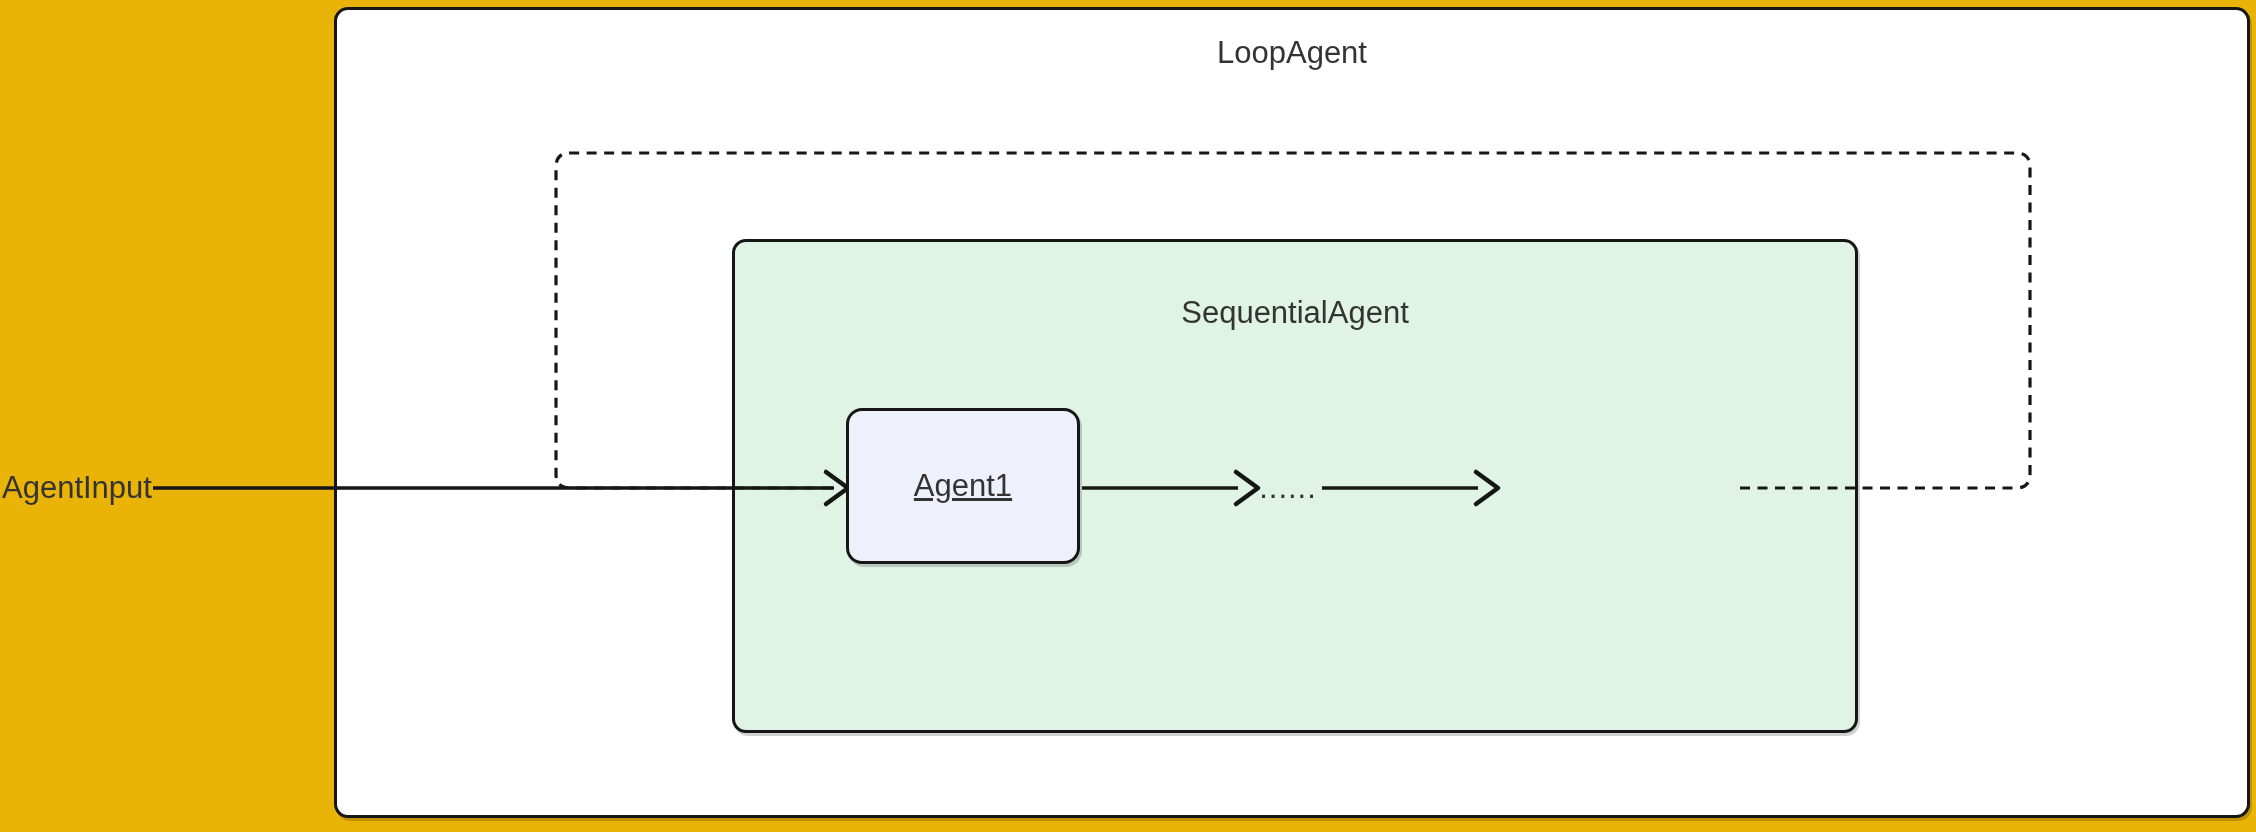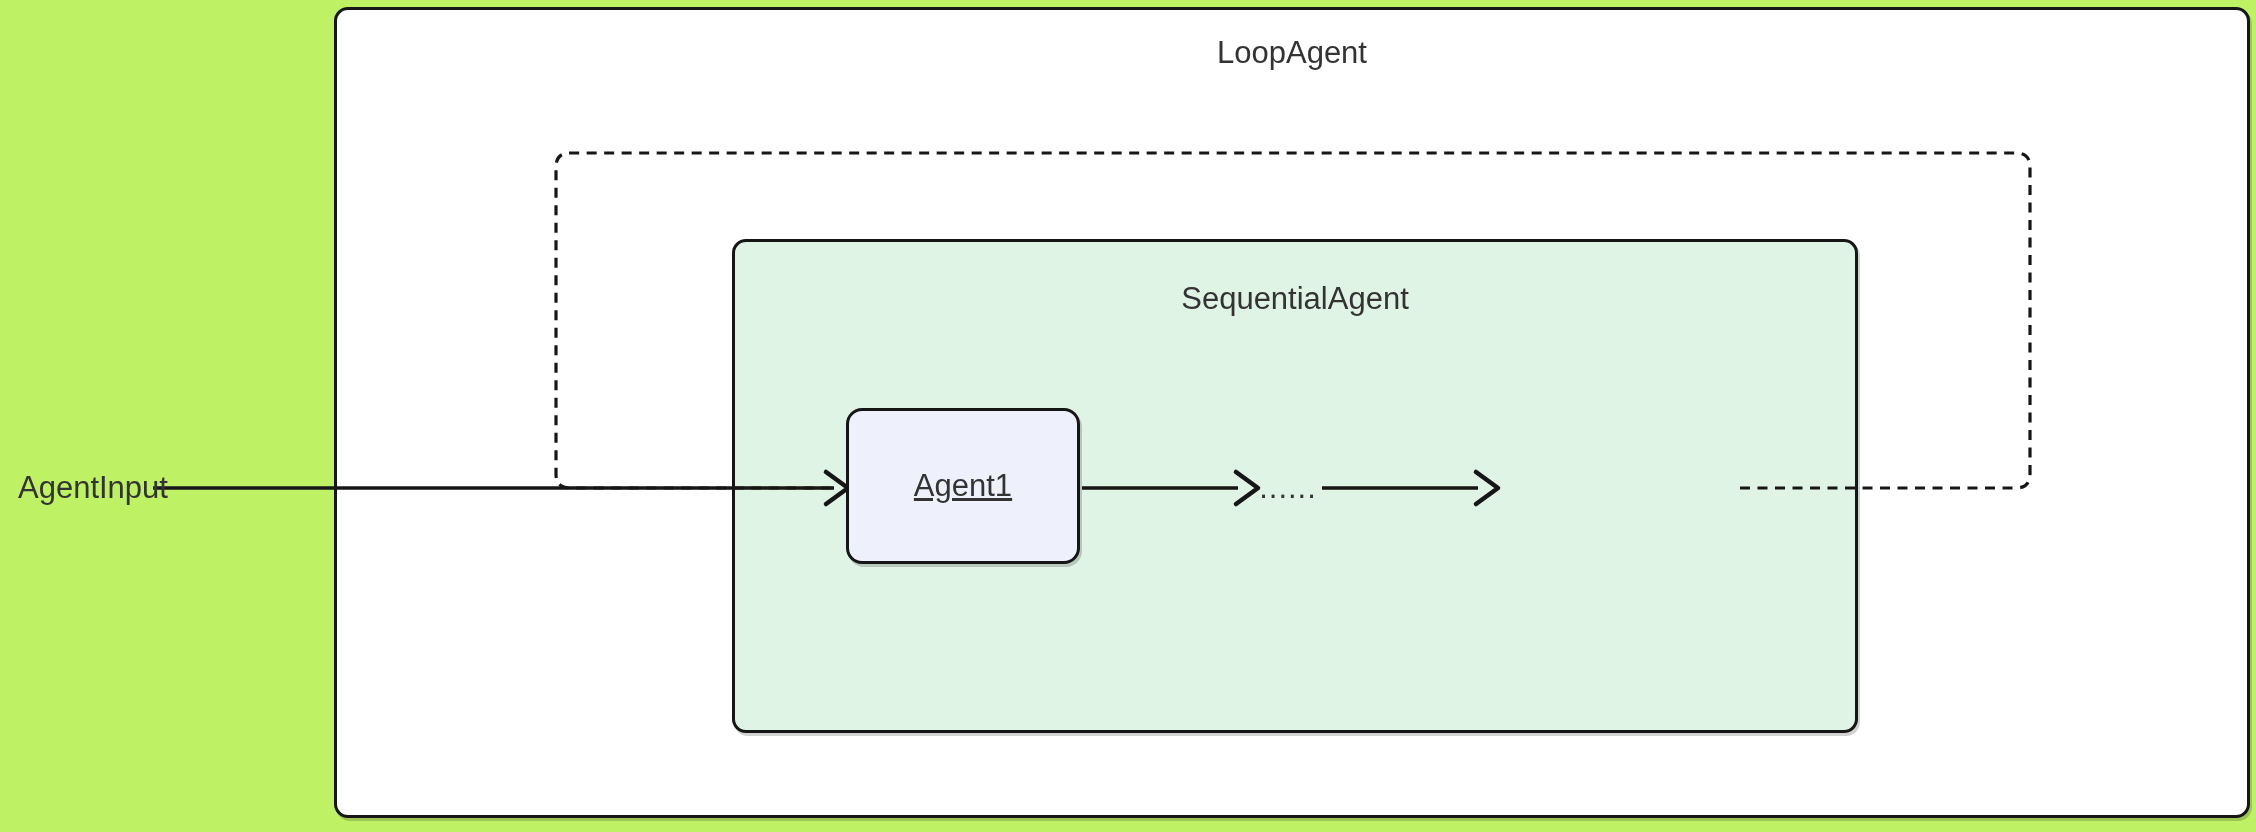"LoopAgent" .canvas { background: #bef264 -> #eab308 }
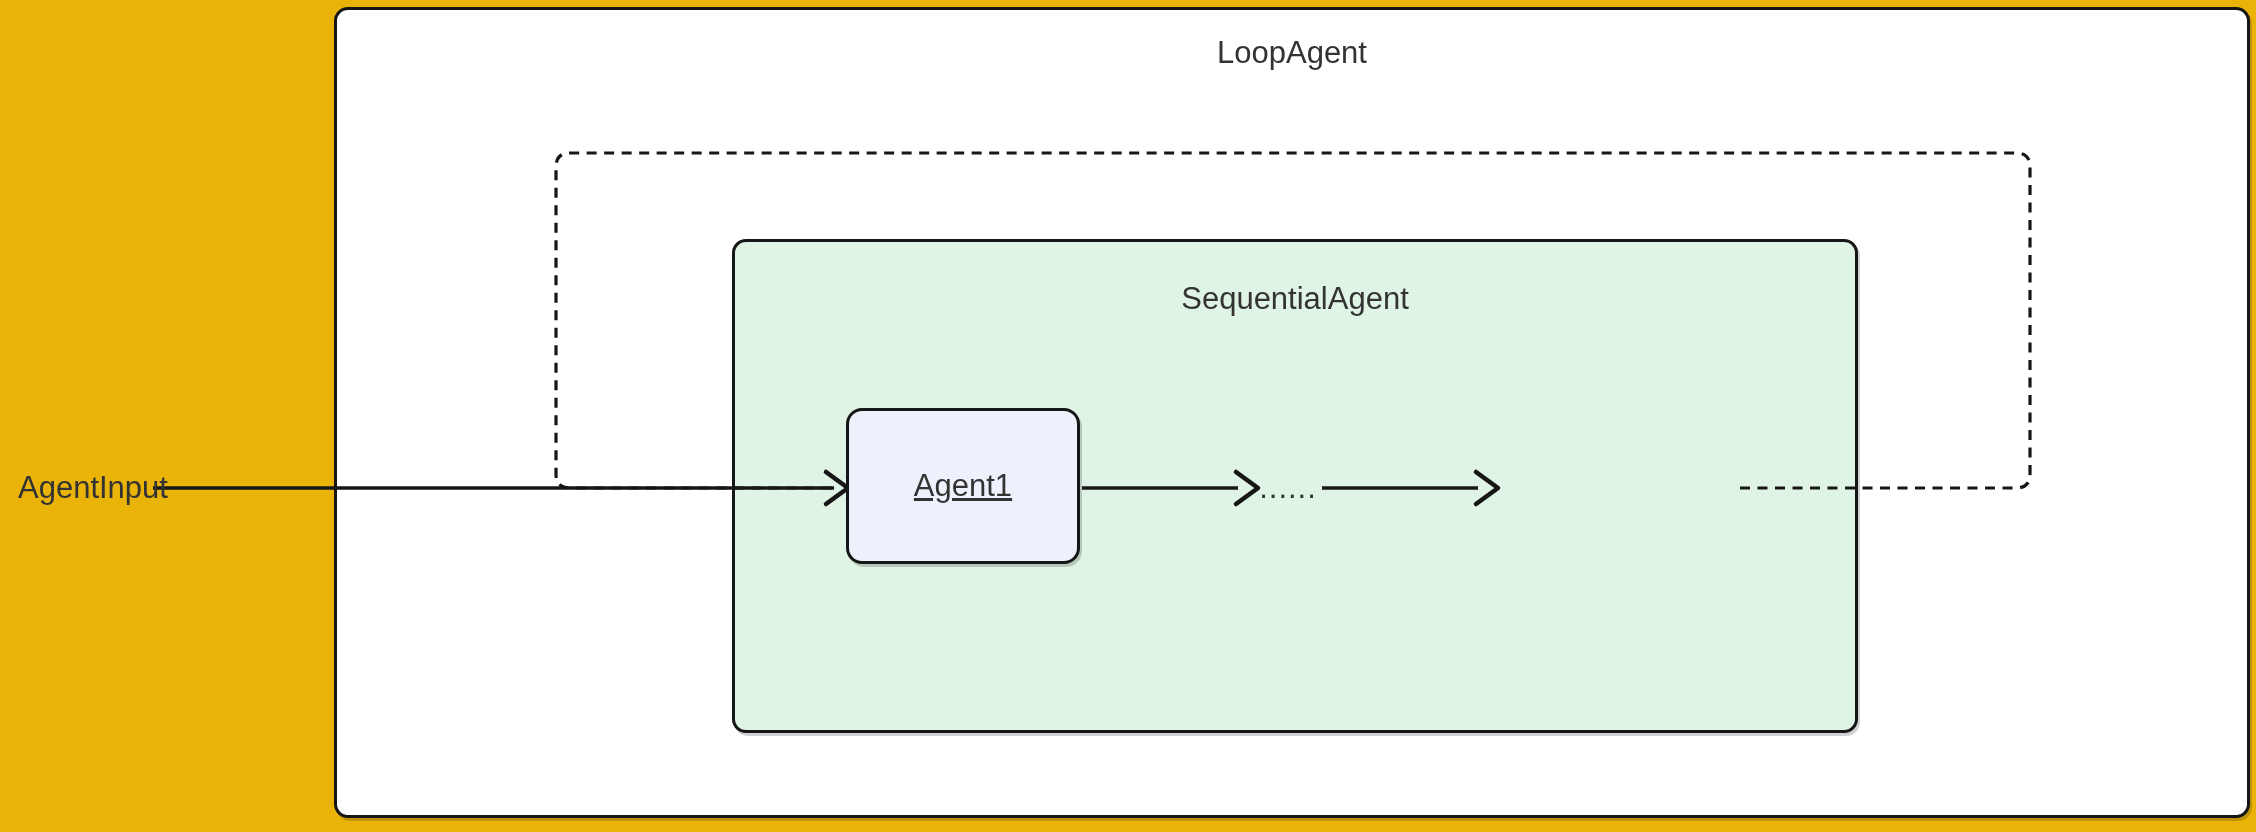"SequentialAgent" .cluster-title { padding-top: 39px -> 53px }
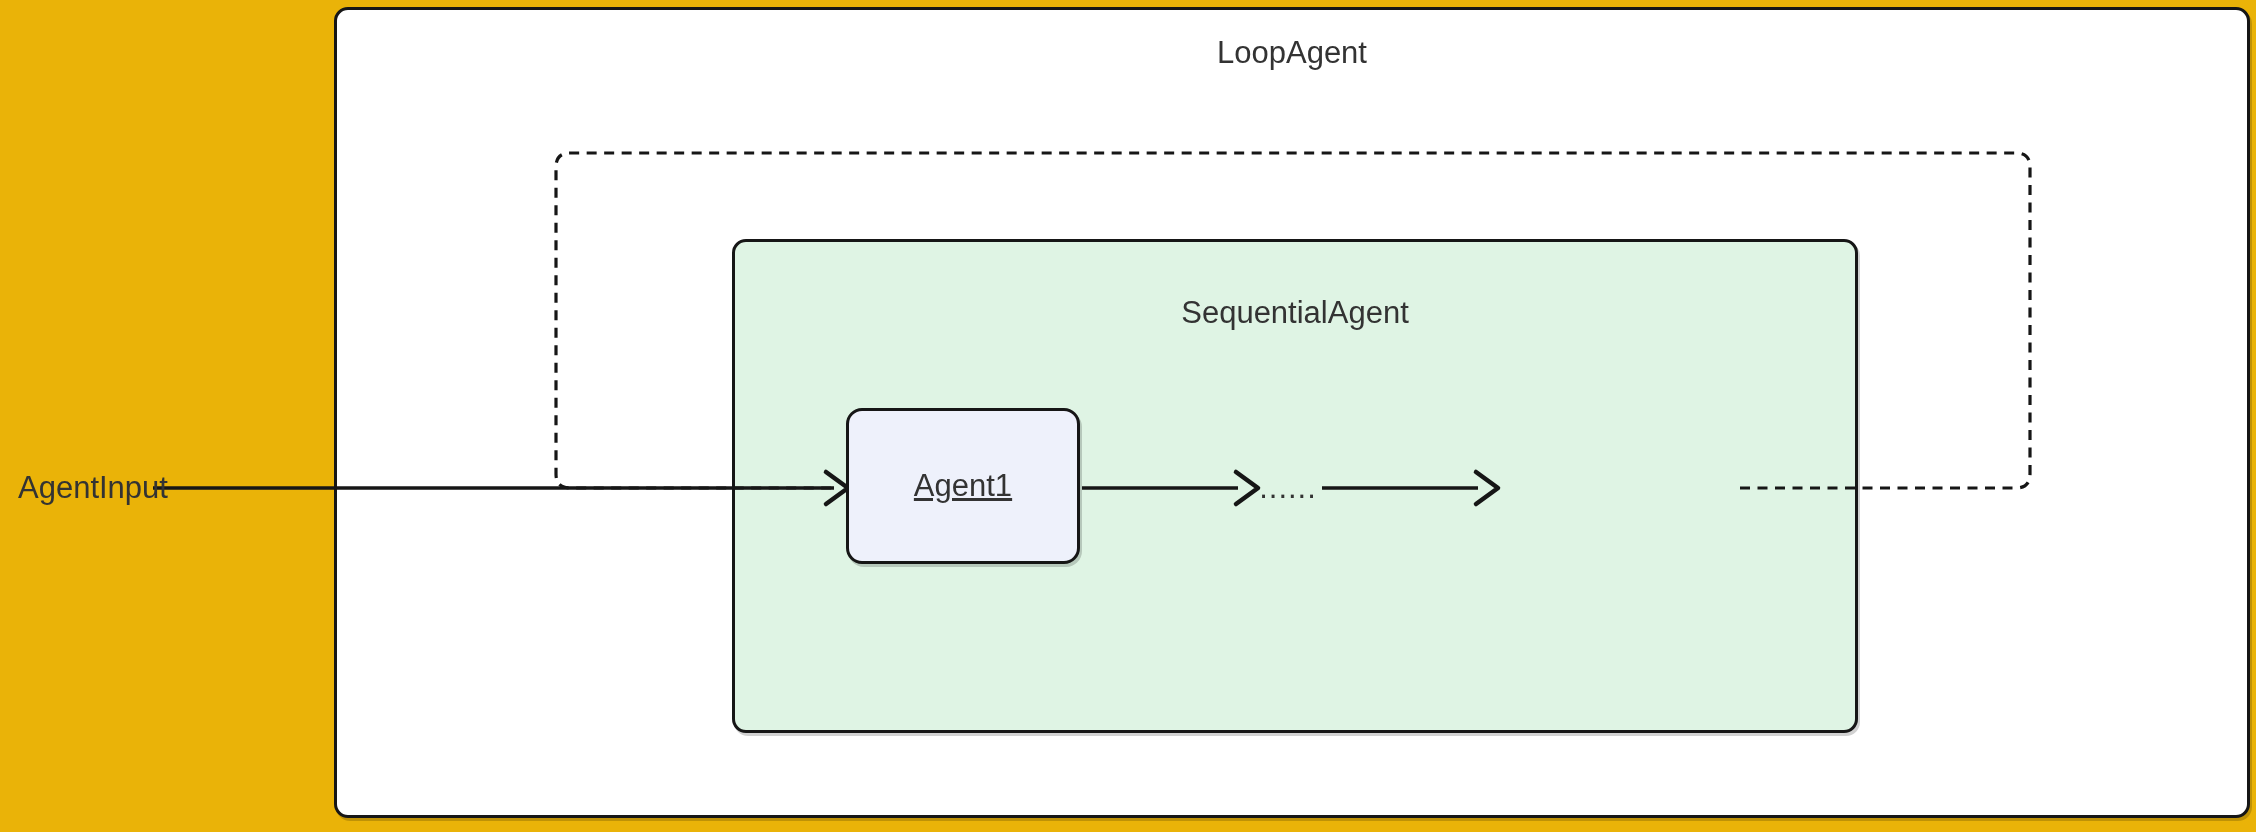"AgentInput" .input-label { margin-left: 16px -> none }
